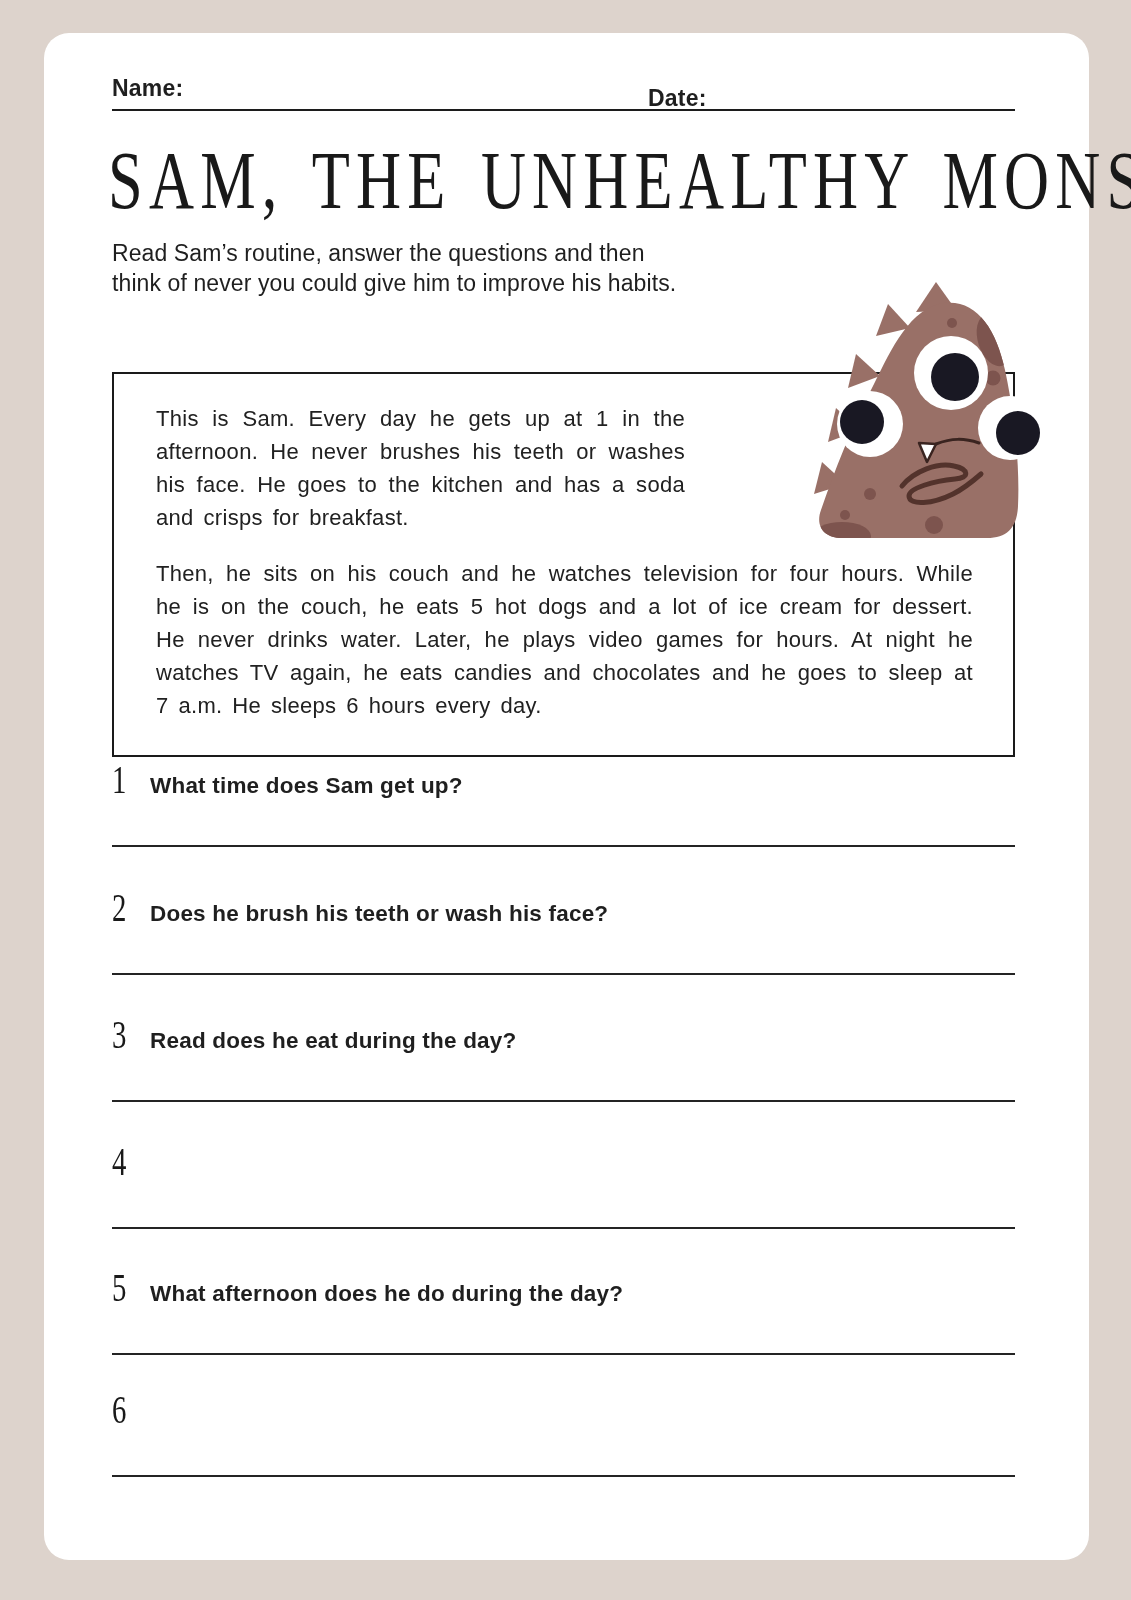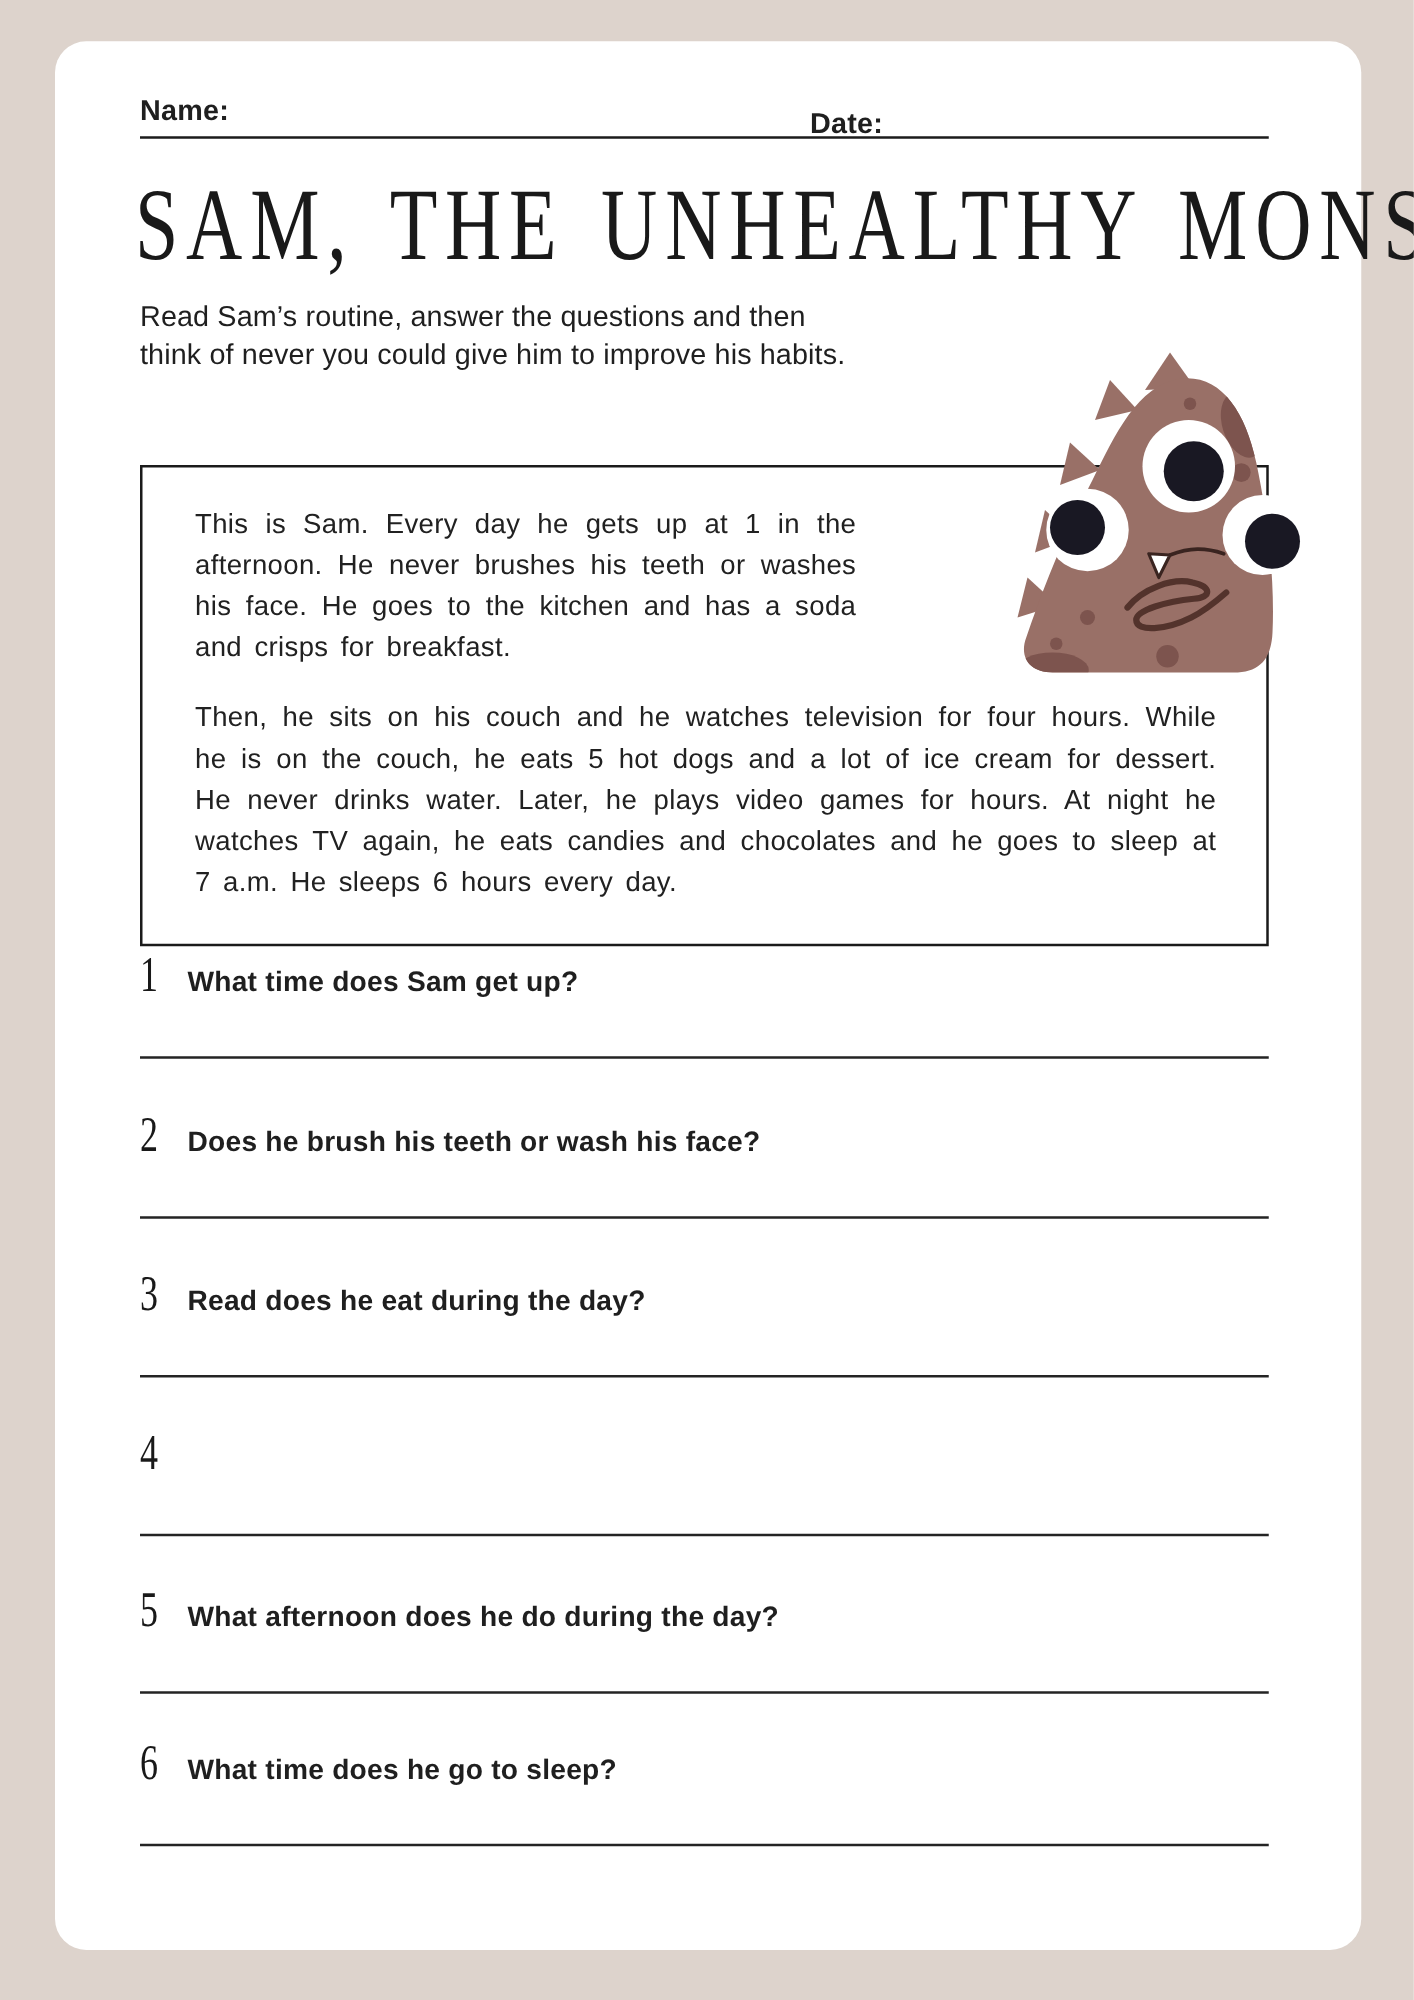"What time does he go" span.q-text { html: <span>What time does he go to sleep?</span> -> none }
